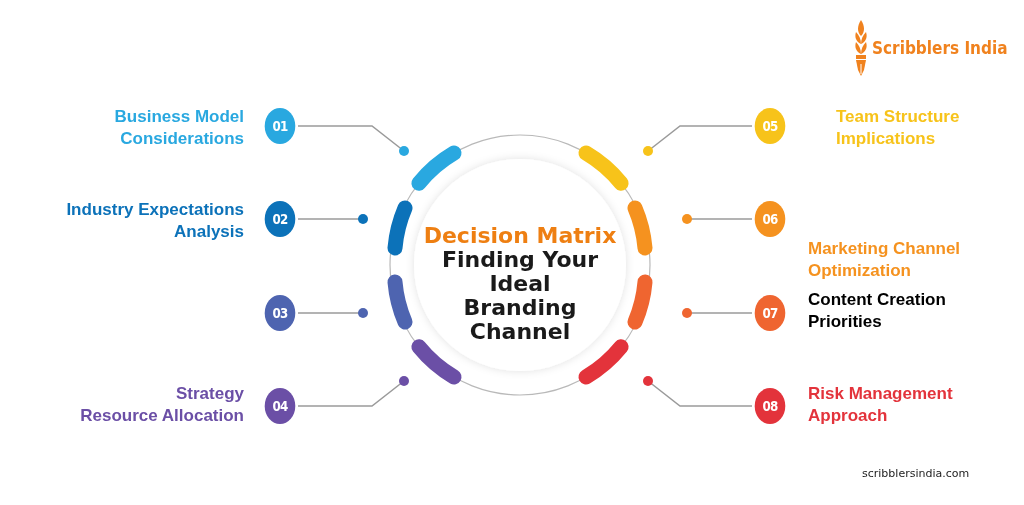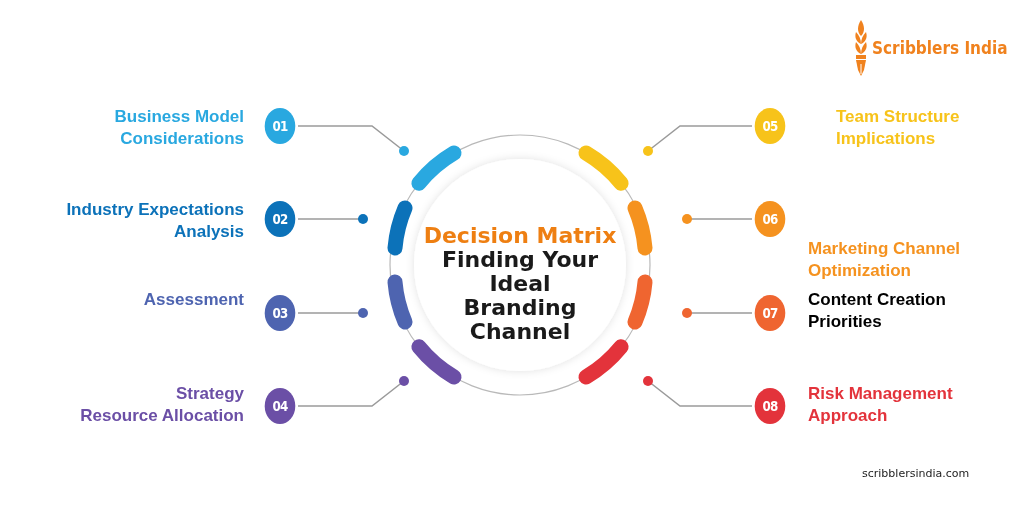"Assessment" div { html: <div>Assessment</div> -> none }
